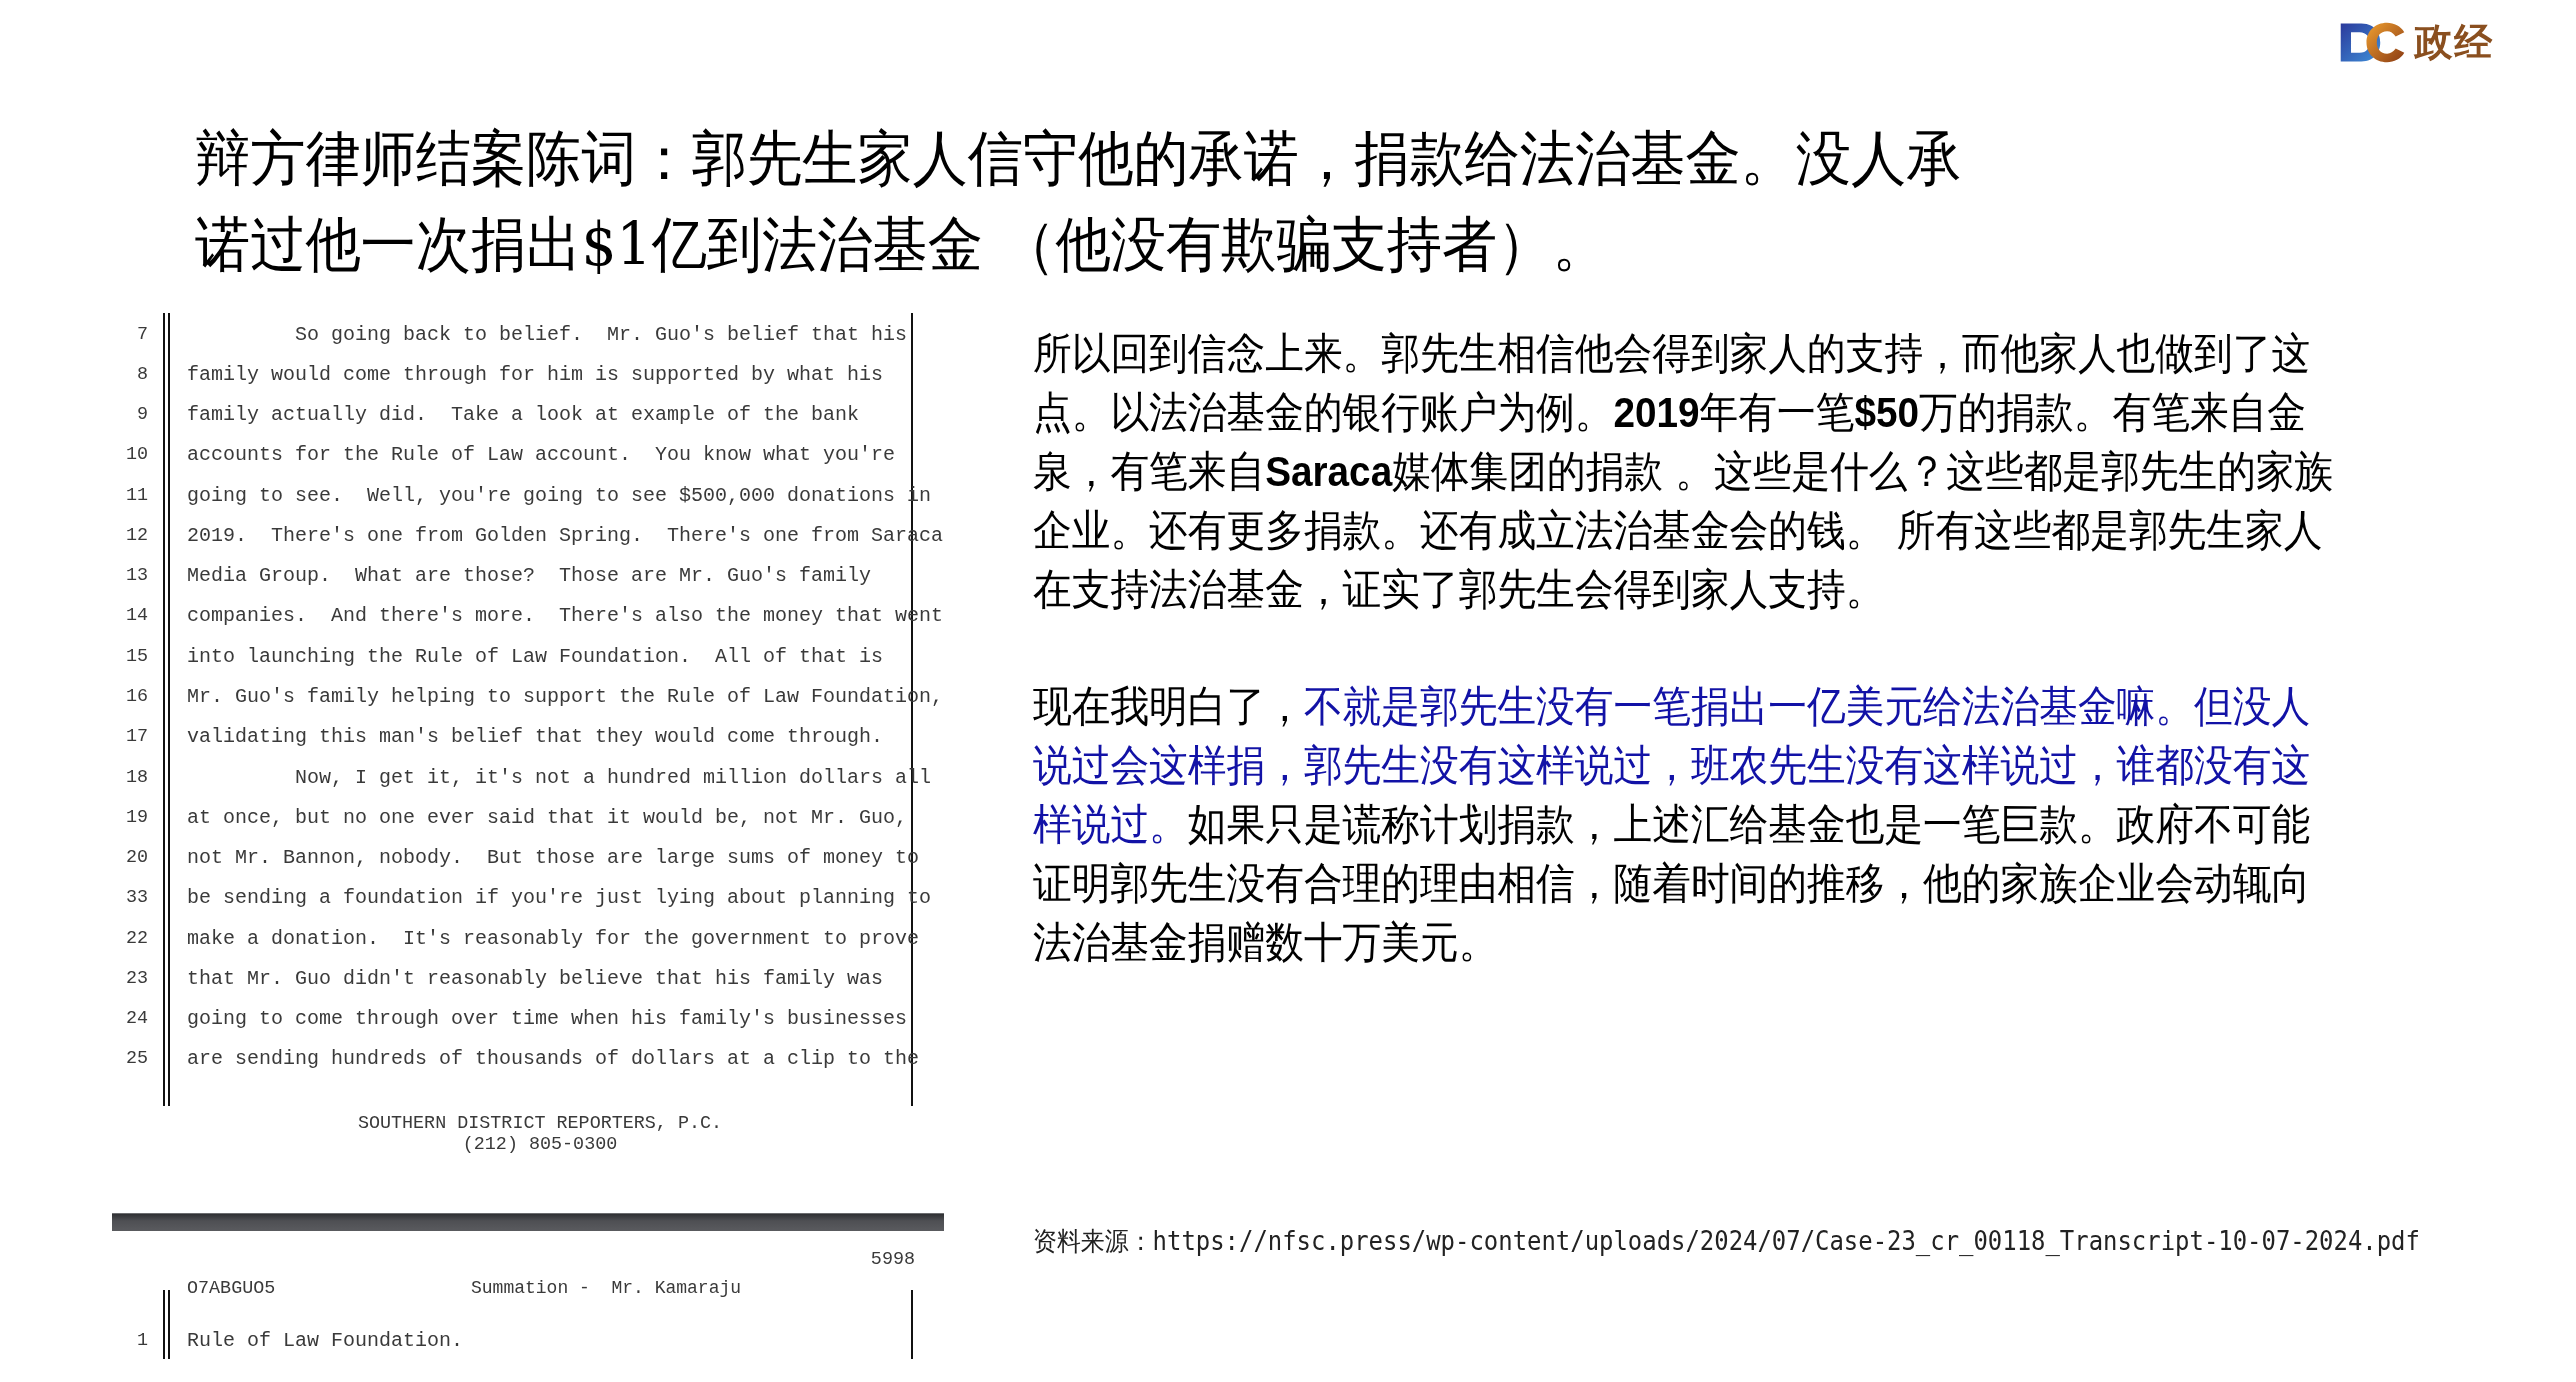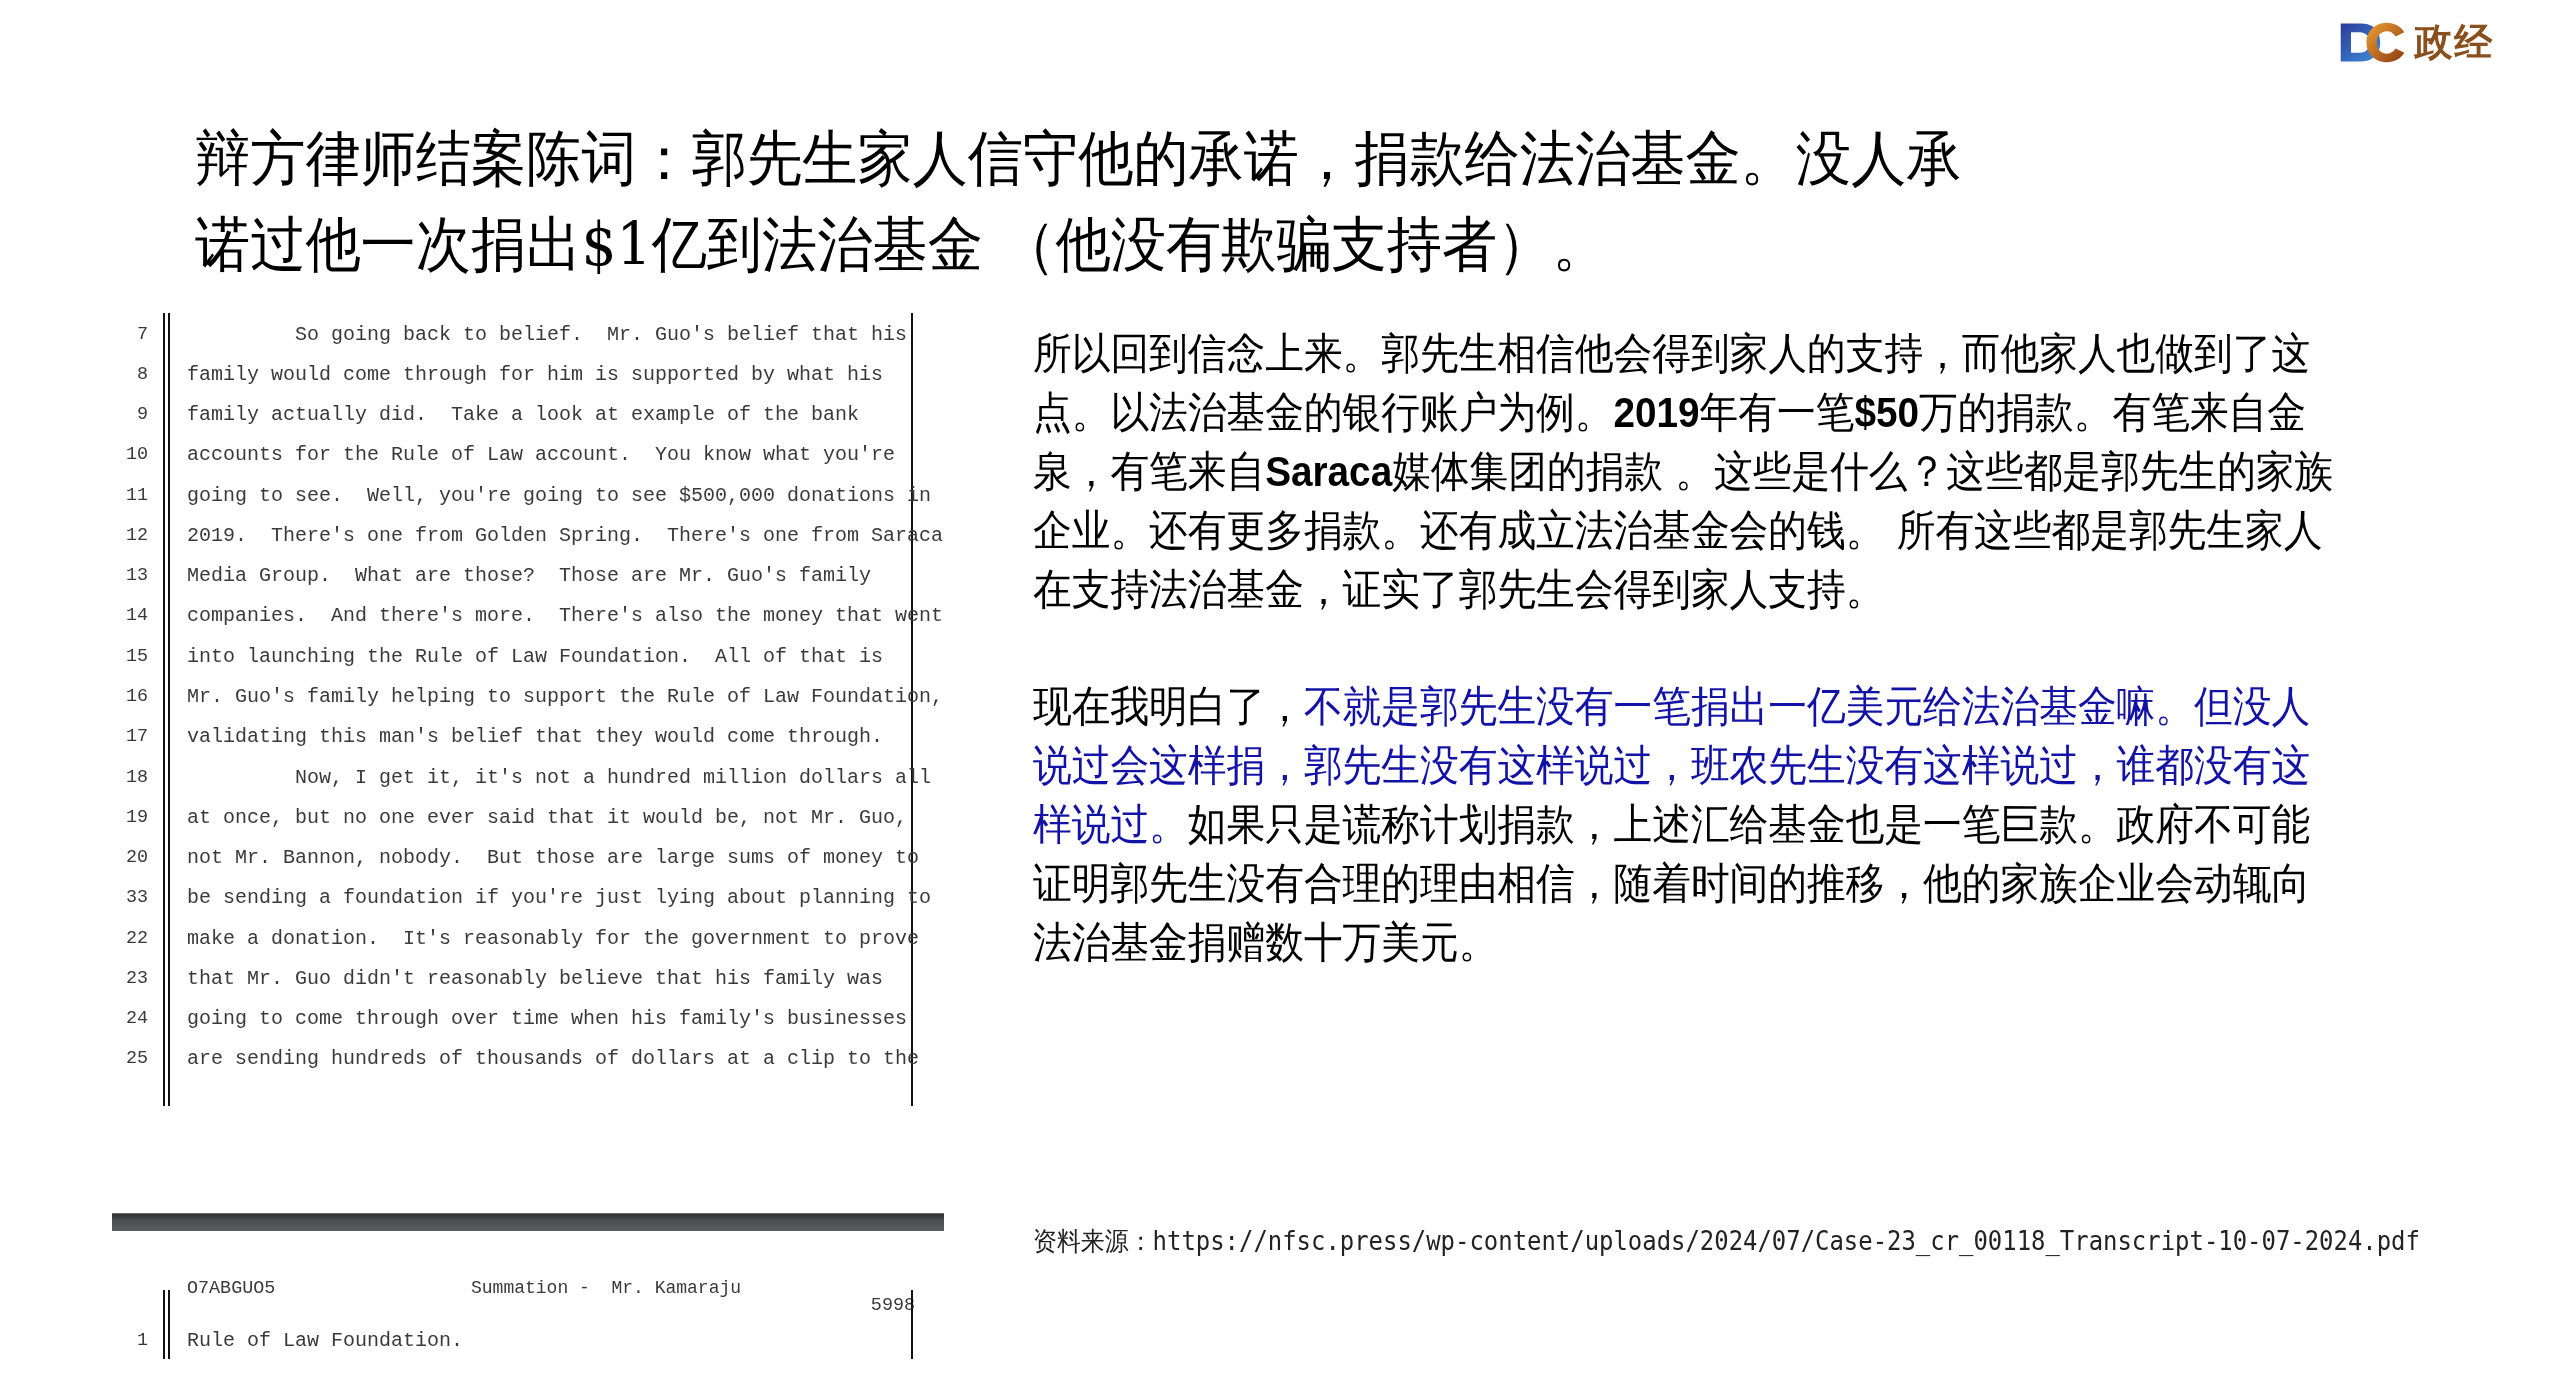"SOUTHERN DISTRICT REPORTERS, P.C." div.abs { html: none -> <div><div>SOUTHERN DISTRICT REPORTERS, P.C.</div><div>(212) 805-0300</div></div> }
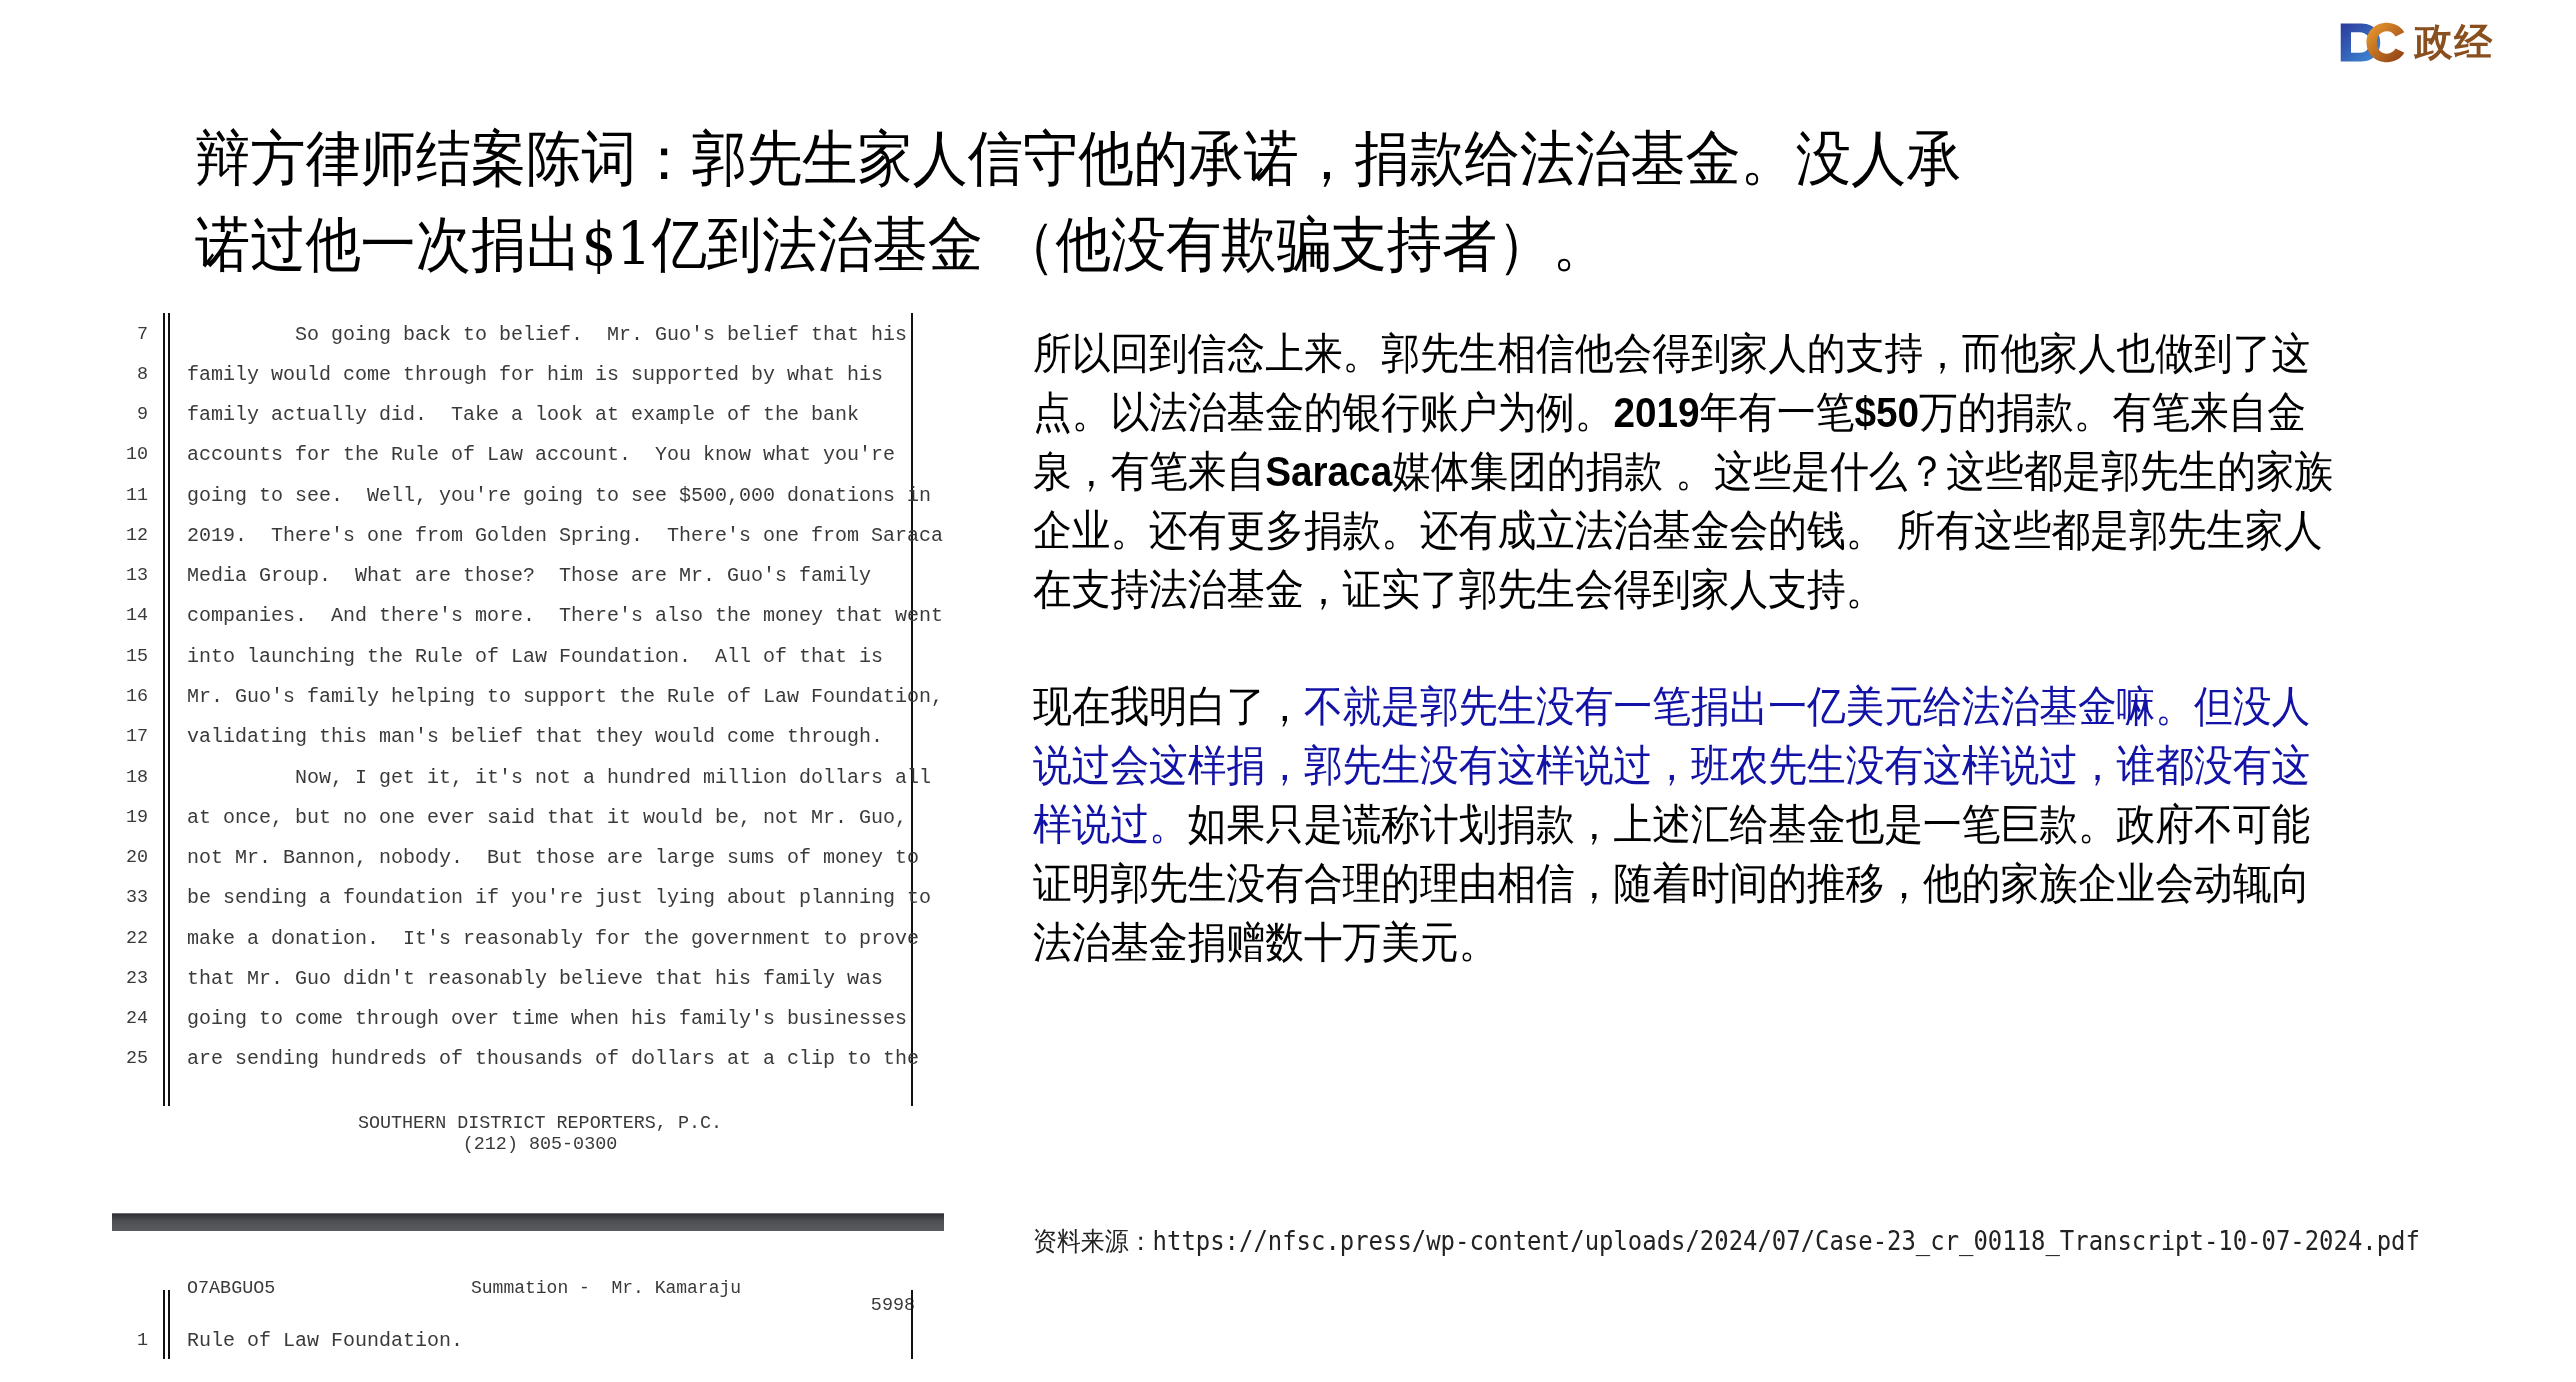"5998" .t-pagenum { margin-top: 46px -> none }
